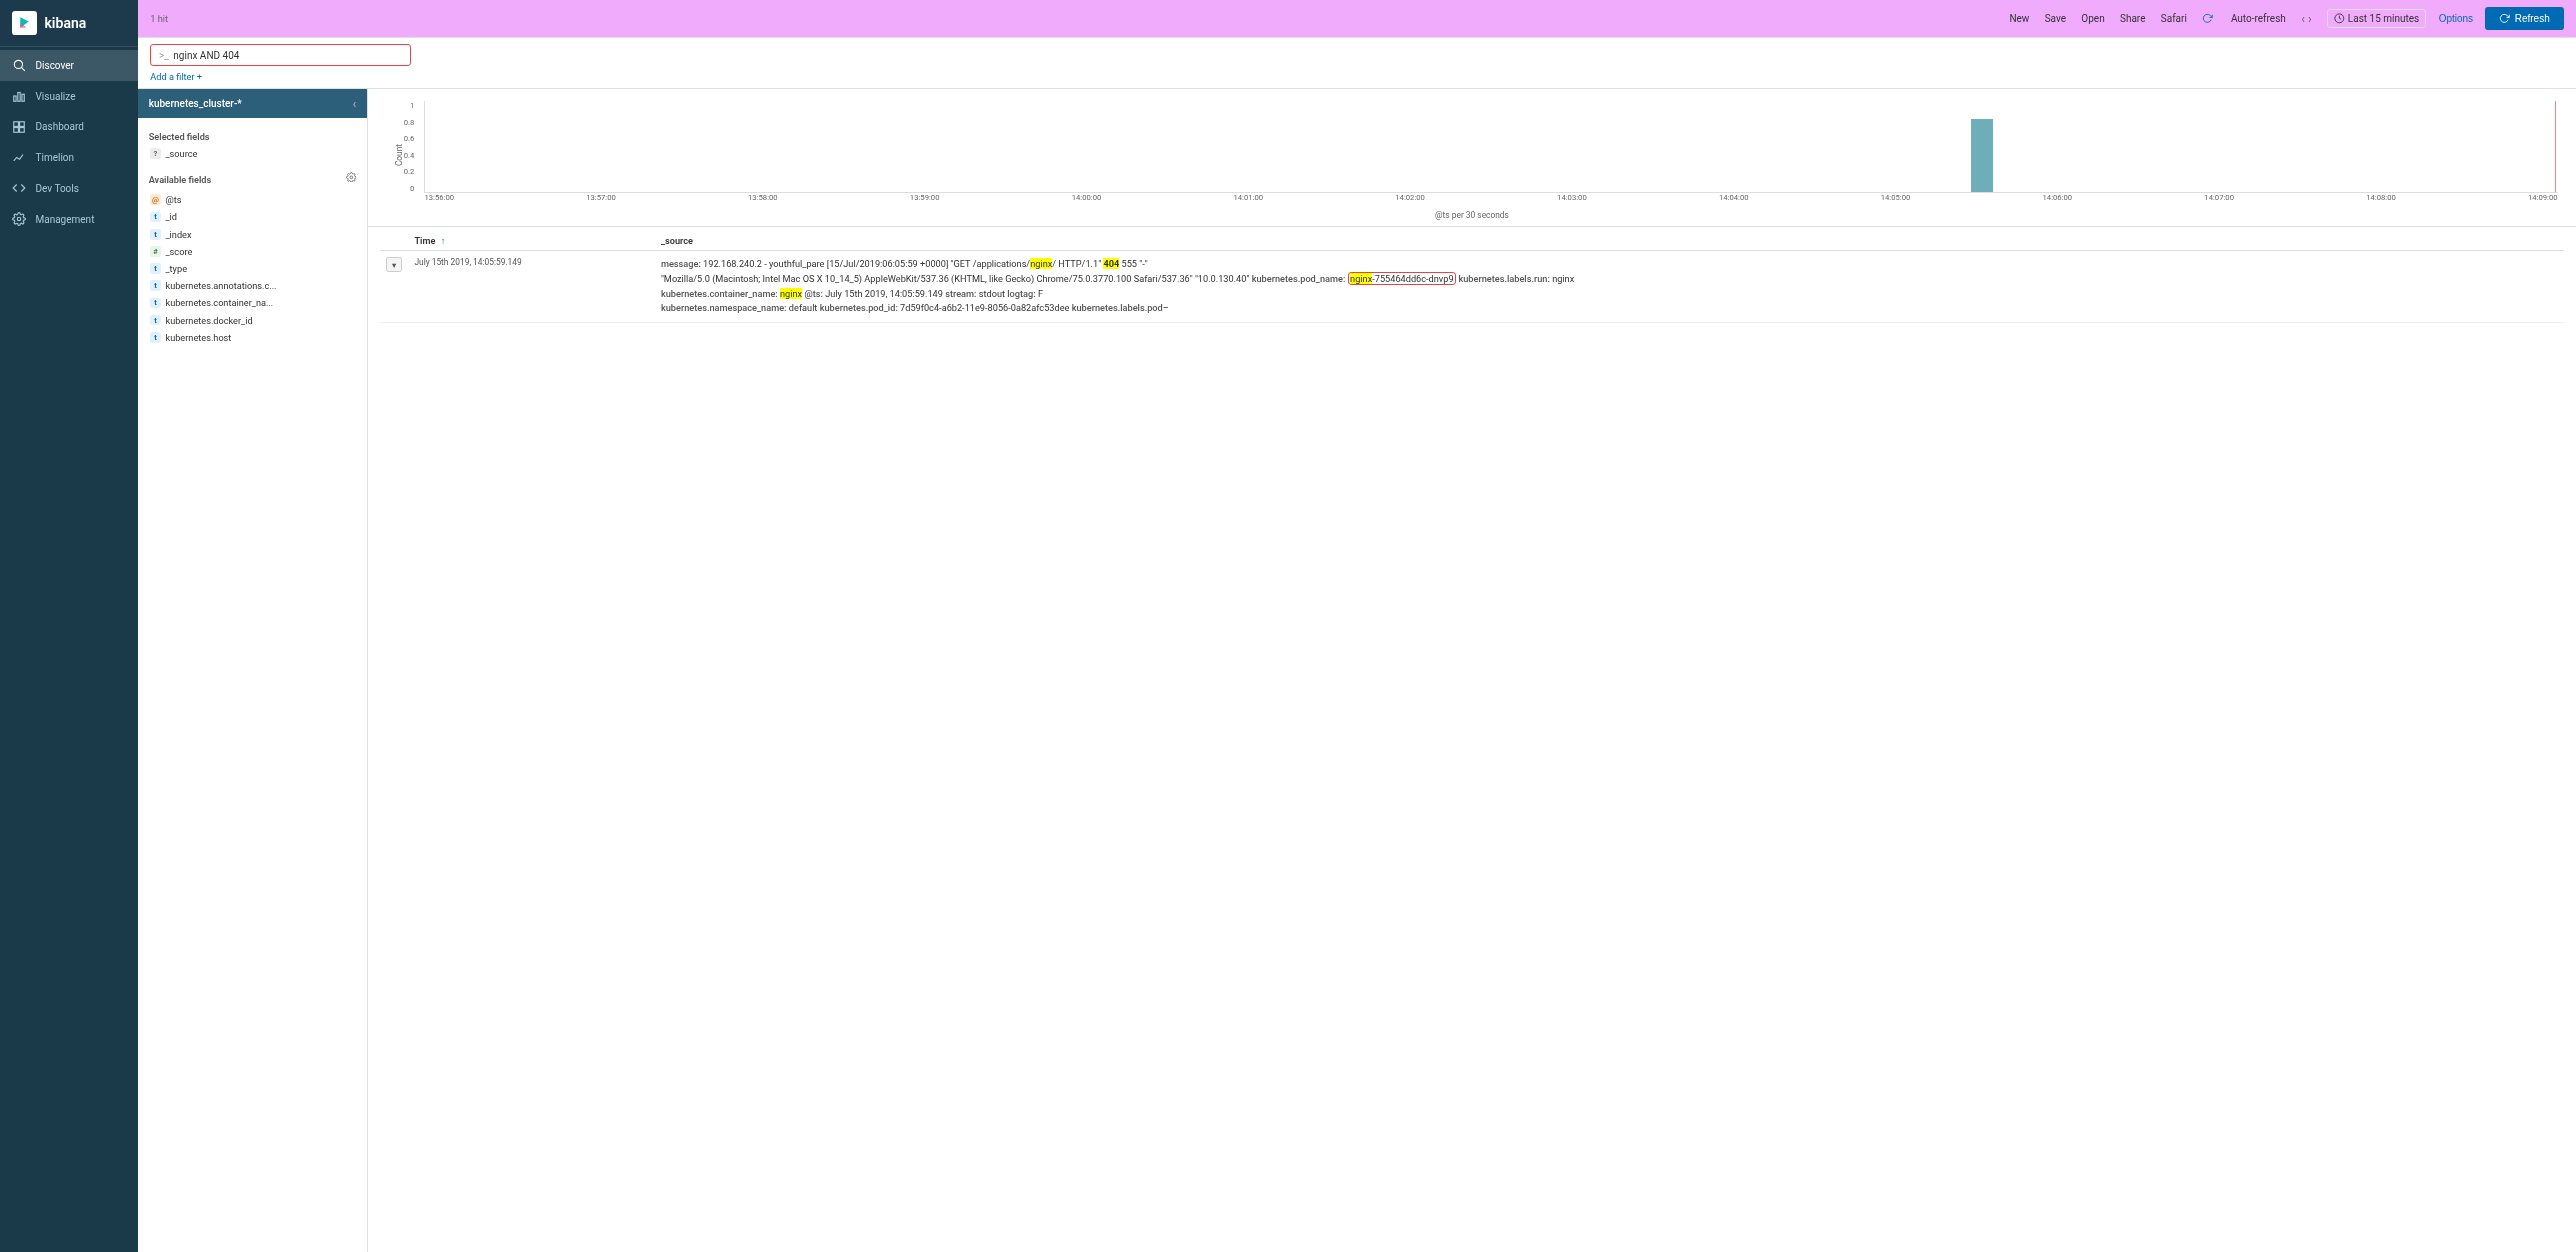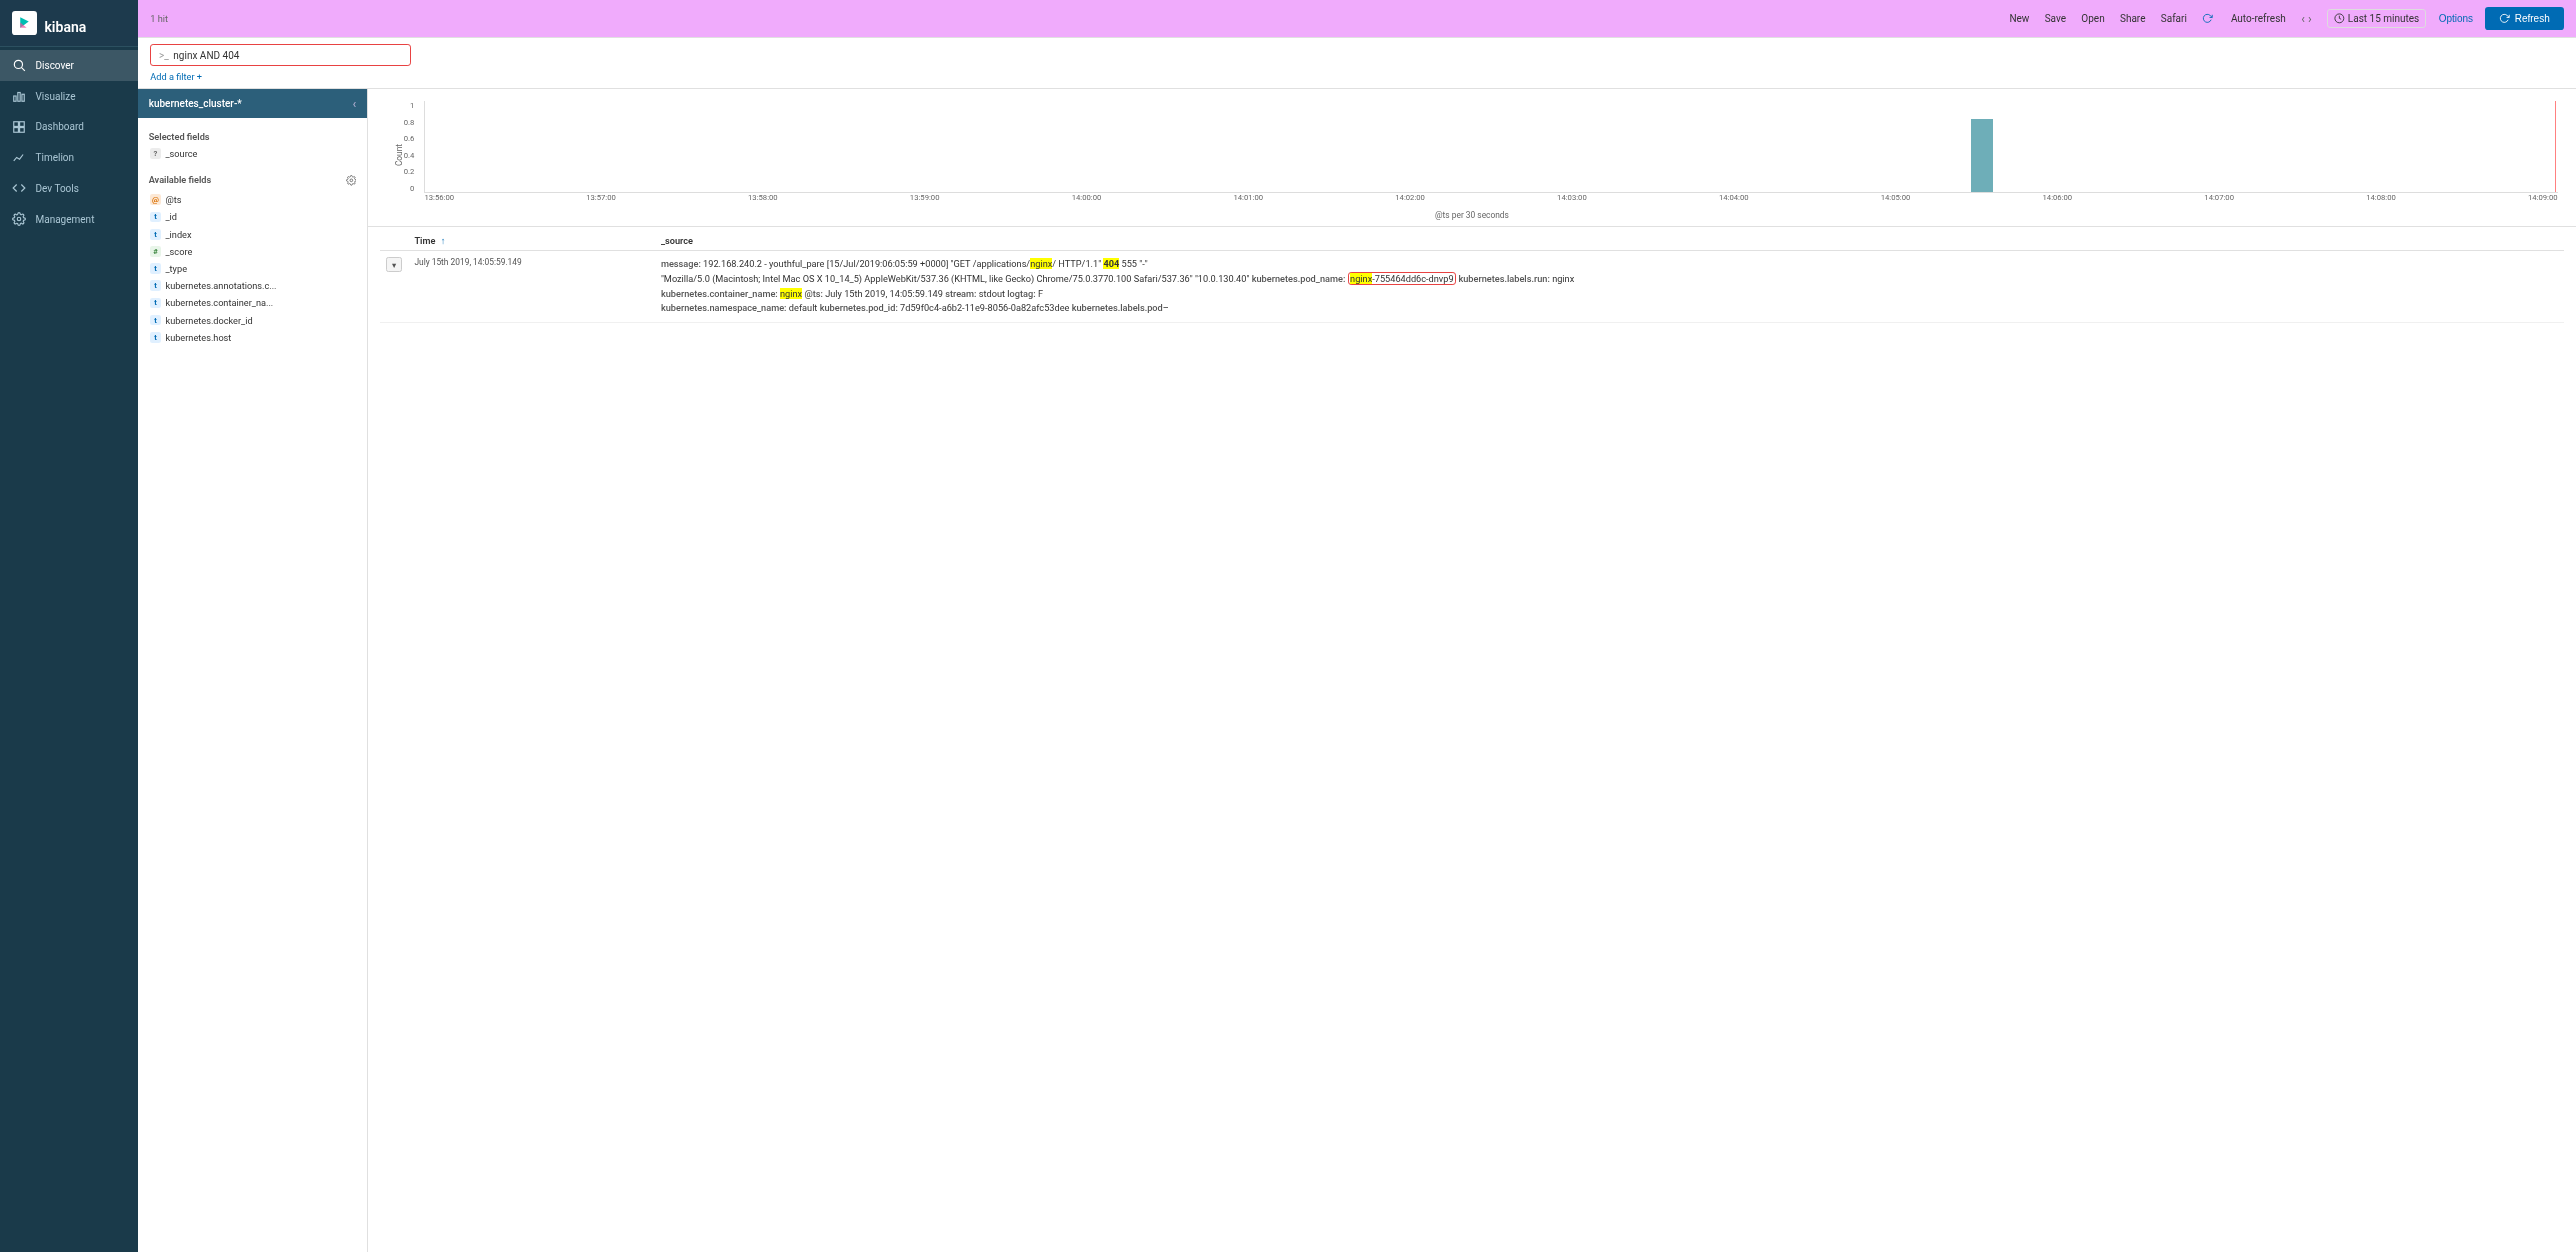"kibana" .sidebar-logo { align-items: flex-end -> center }
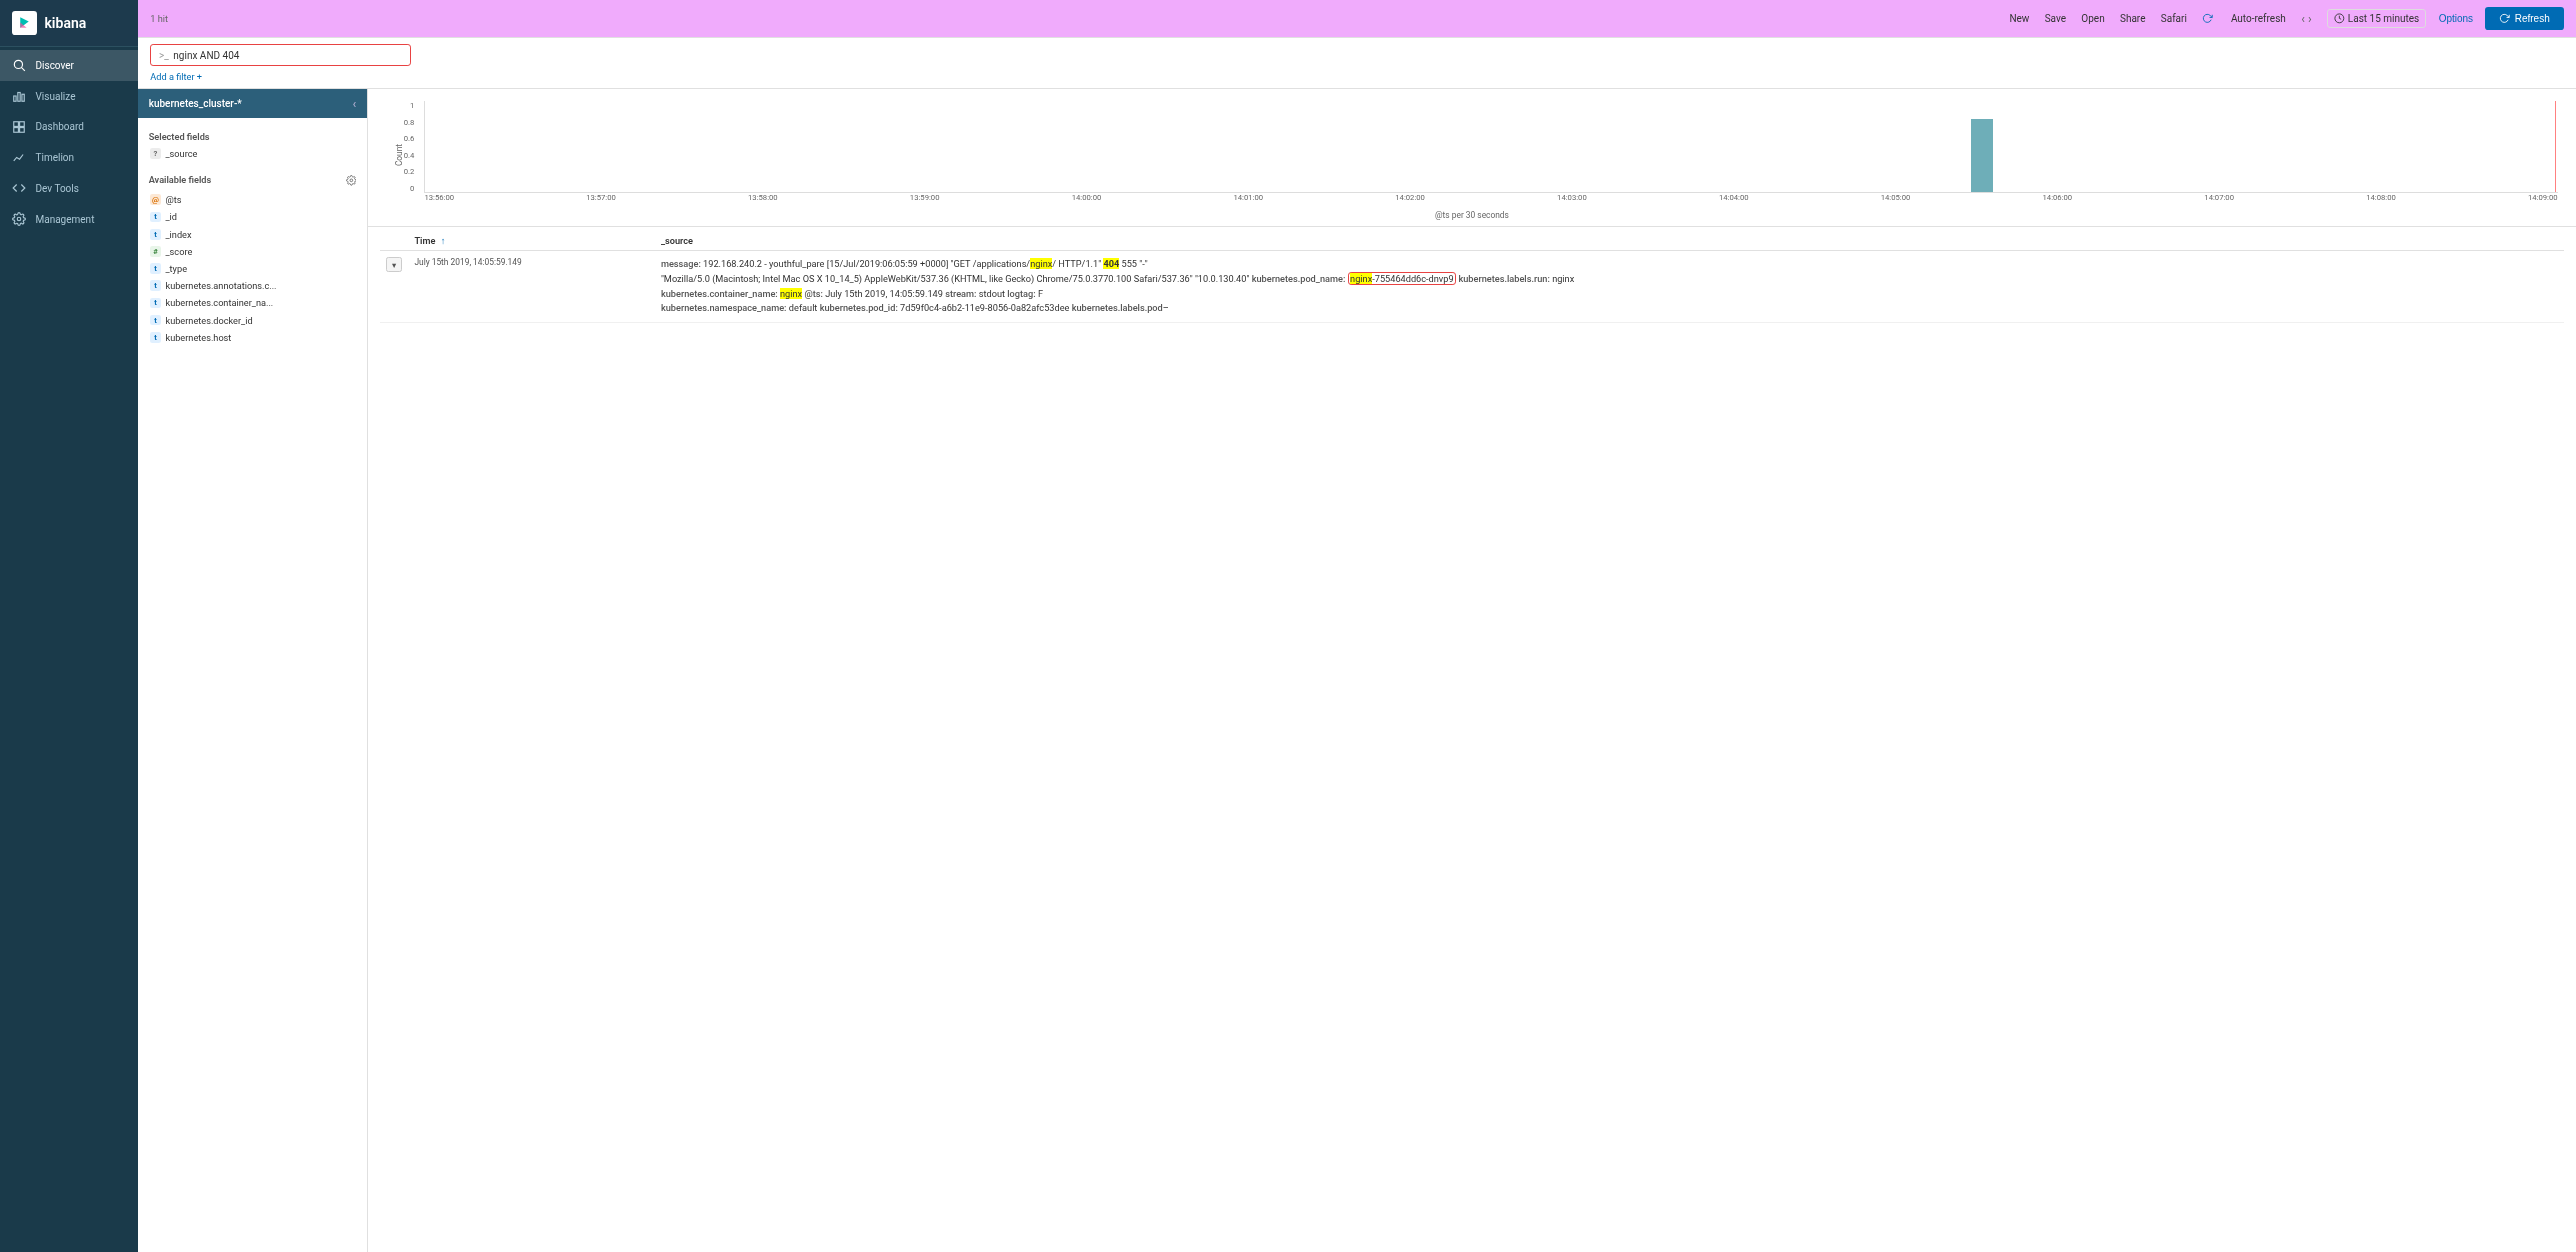"Available fields" .available-header { align-items: flex-end -> center }
